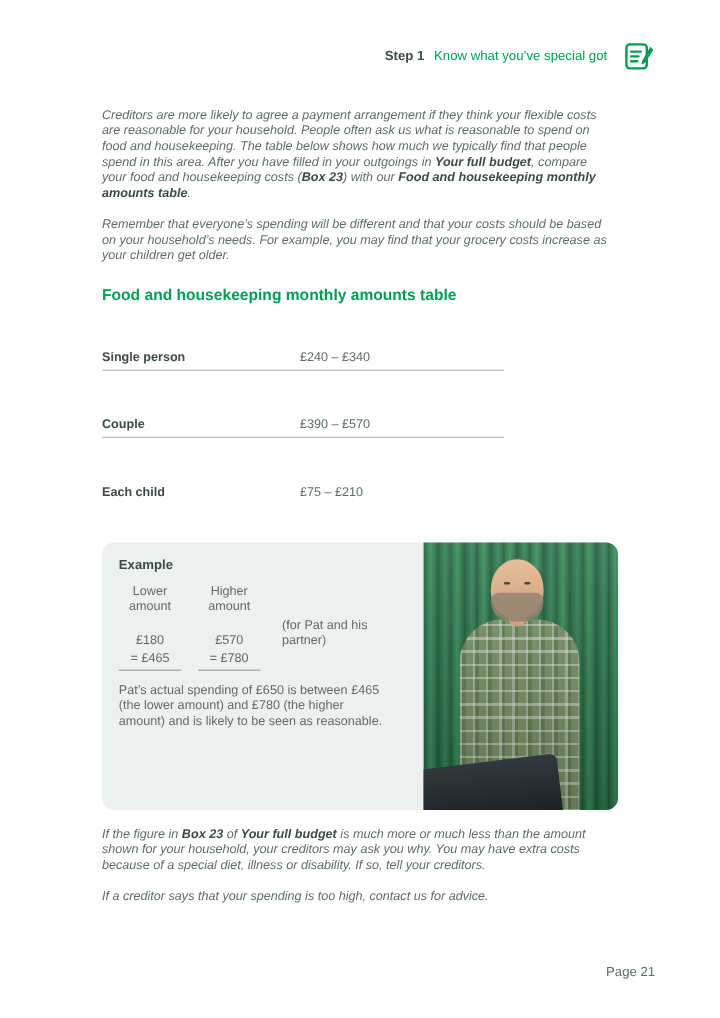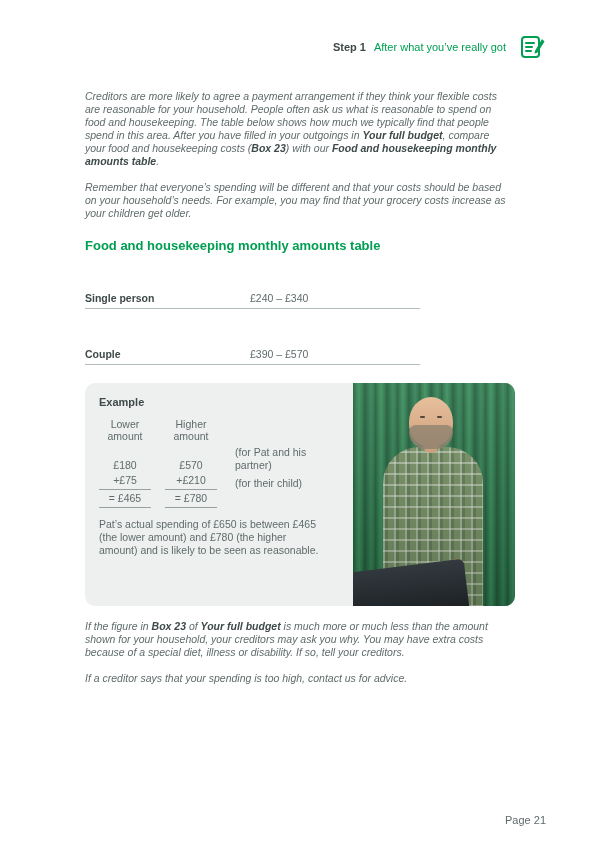"After what you’ve really got" span.step-title { text: After what you’ve really -> Know what you’ve special }
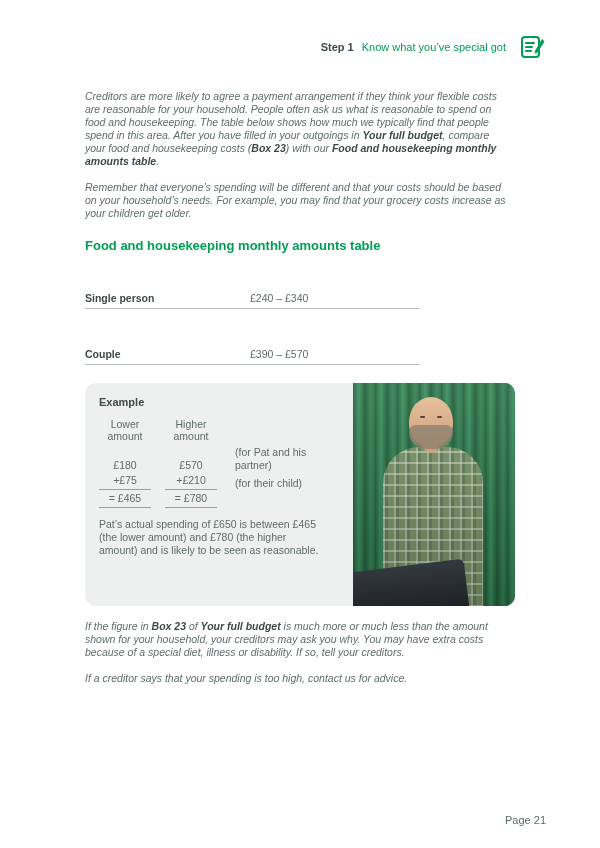"Each child" div.h-row { html: none -> <div> <span>Each child</span> <span>£75 – £210</span> </div> }
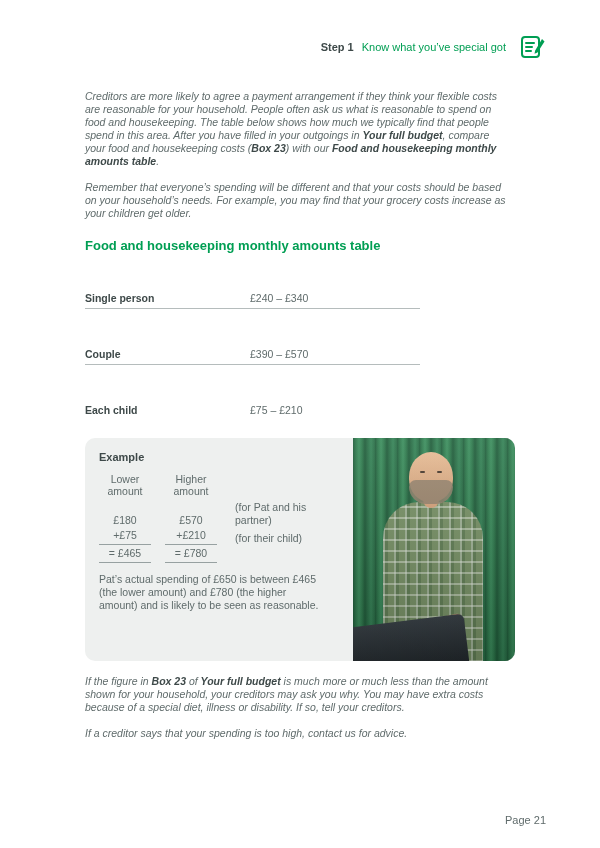"Example" .example { margin-top: 18px -> 32px }
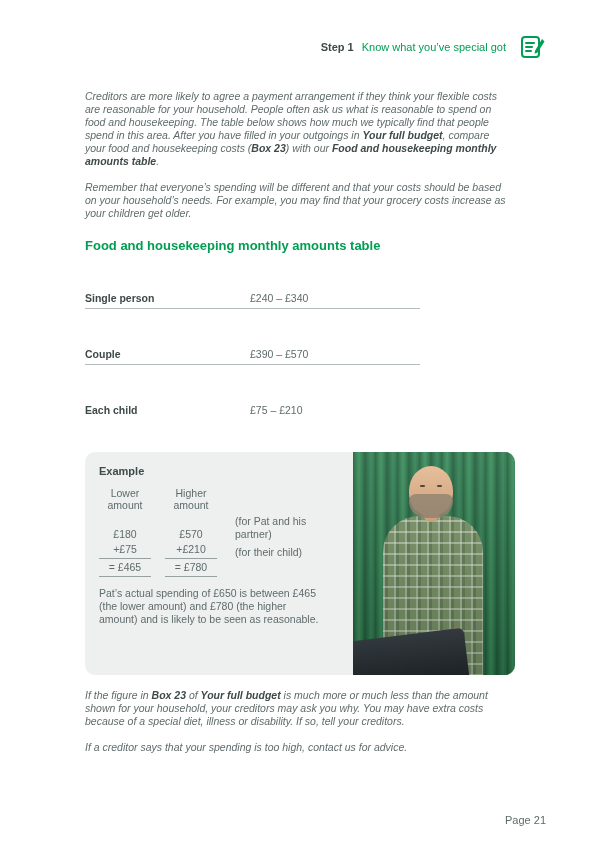"+£75" div.calc-row { html: <div> <span>+£75</span> <span>+£210</span> <span>(for their child)</span> </div> -> none }
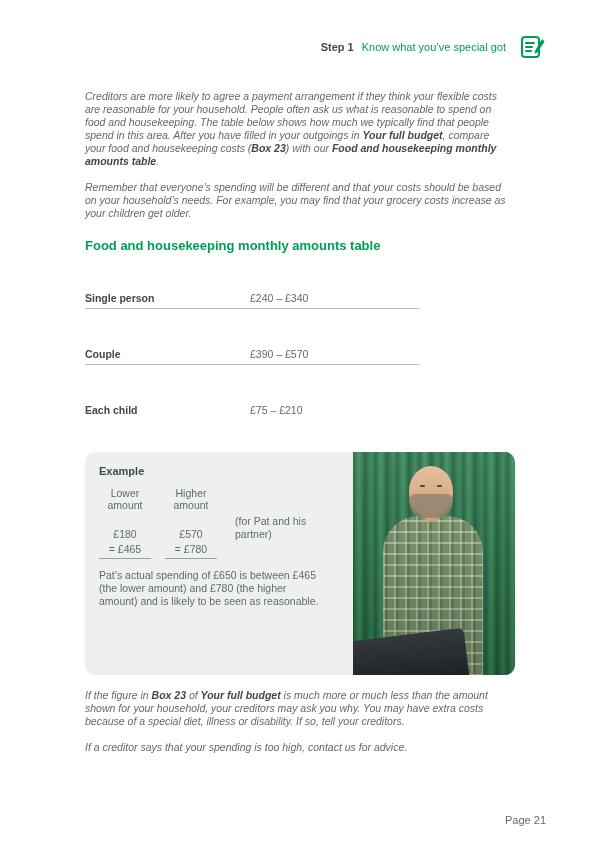"Page 21" .page-footer { bottom: 22px -> 32px }
